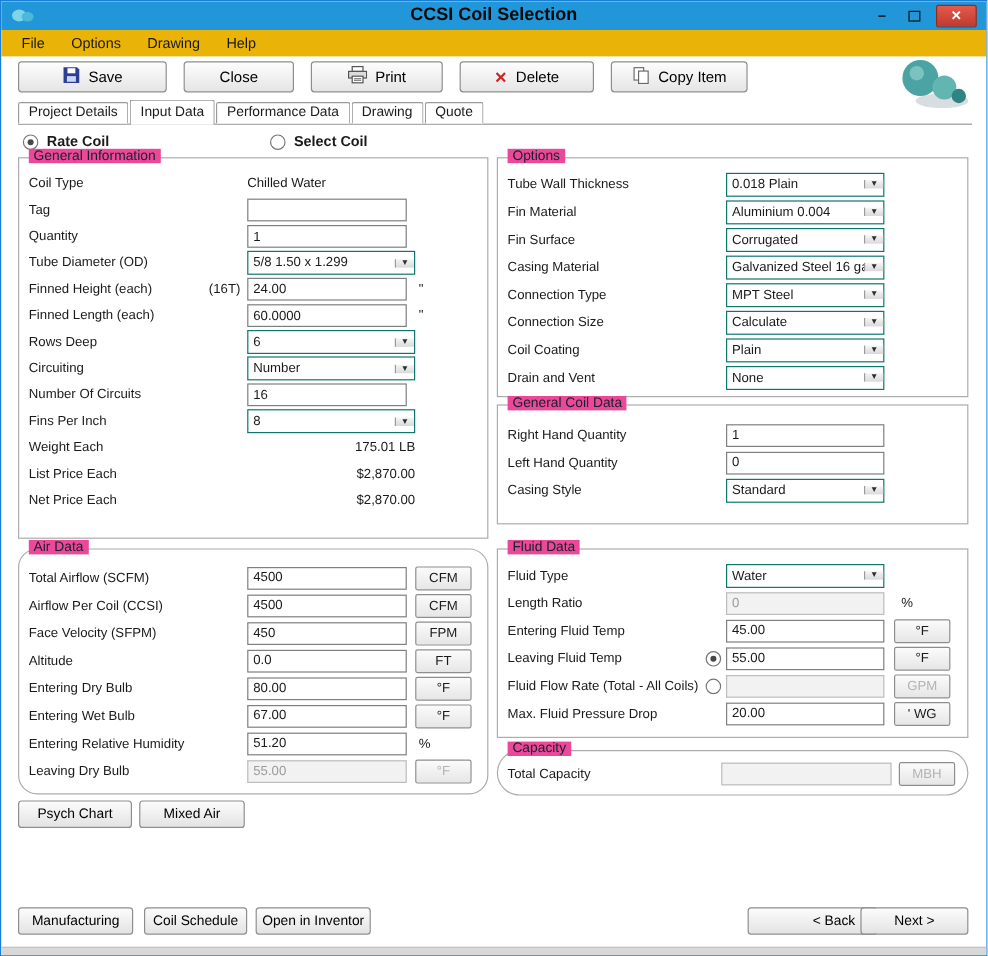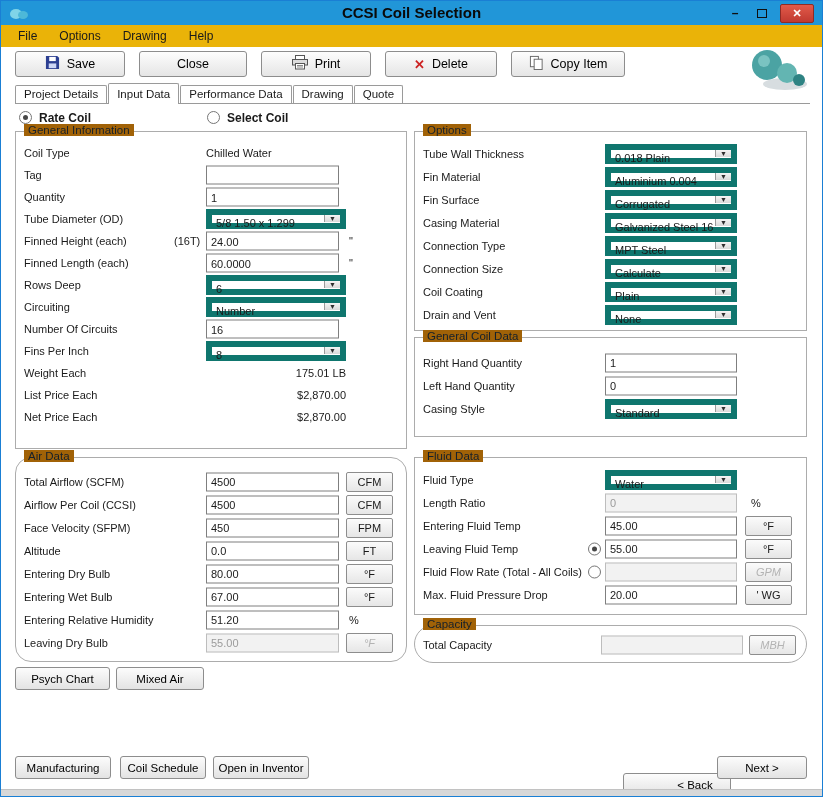"Save" button.tbtn { width: 110px -> 124px }
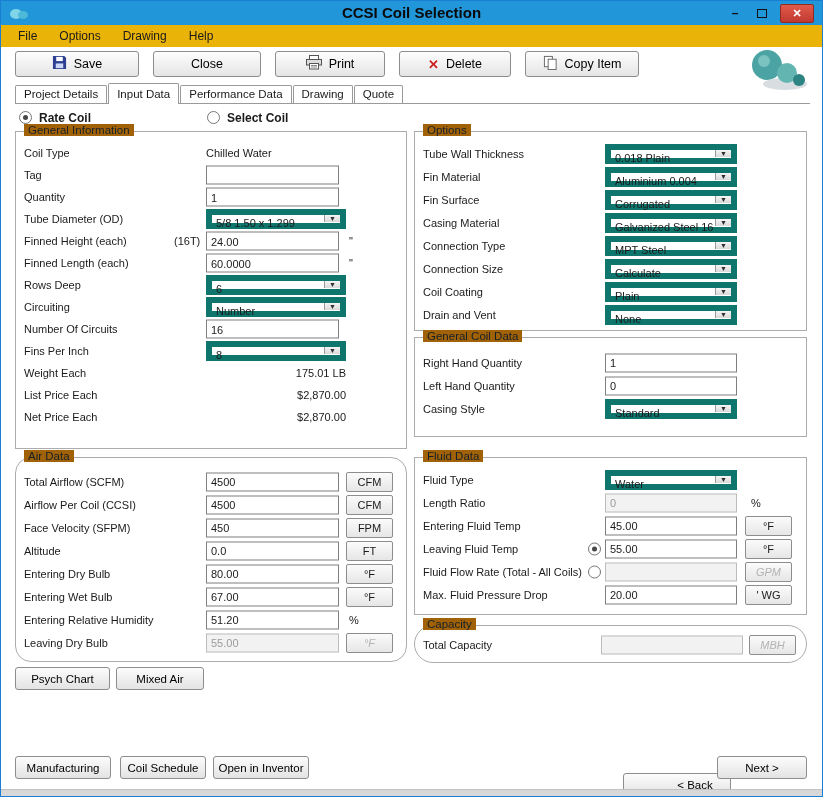"Close" button.tbtn { width: 108px -> 92px }
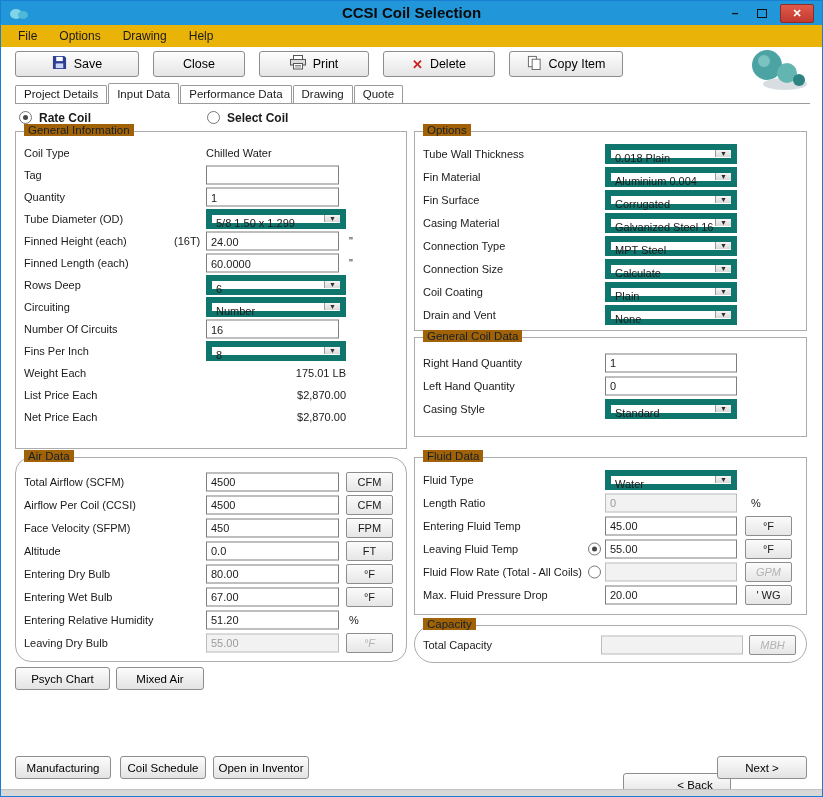"Rate Coil" .radio-wrap { align-items: flex-start -> center }
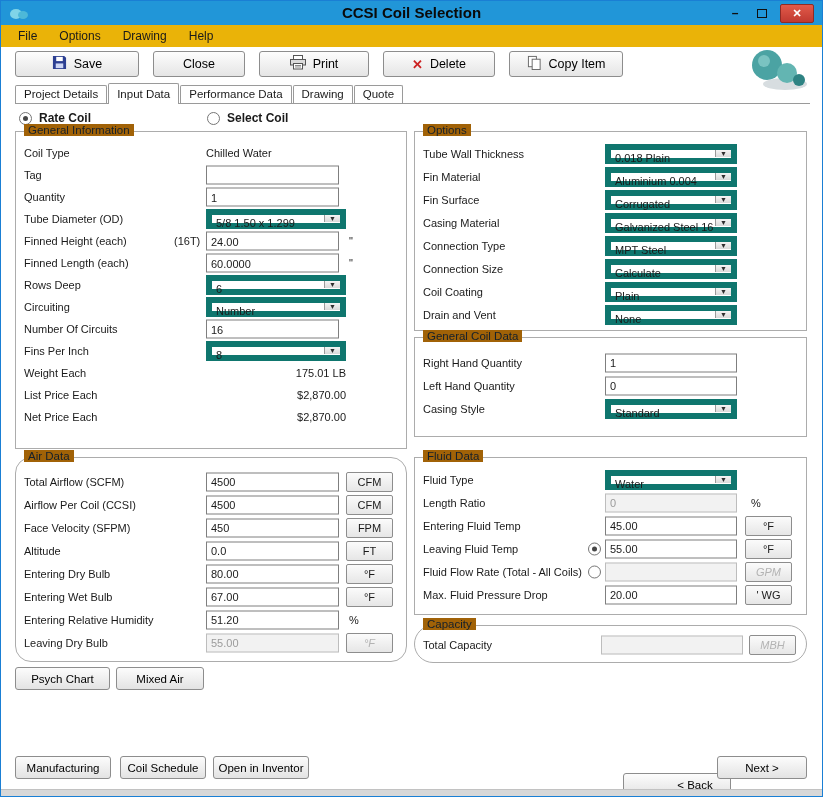"Select Coil" label.radio-wrap { left: 206px -> 224px }
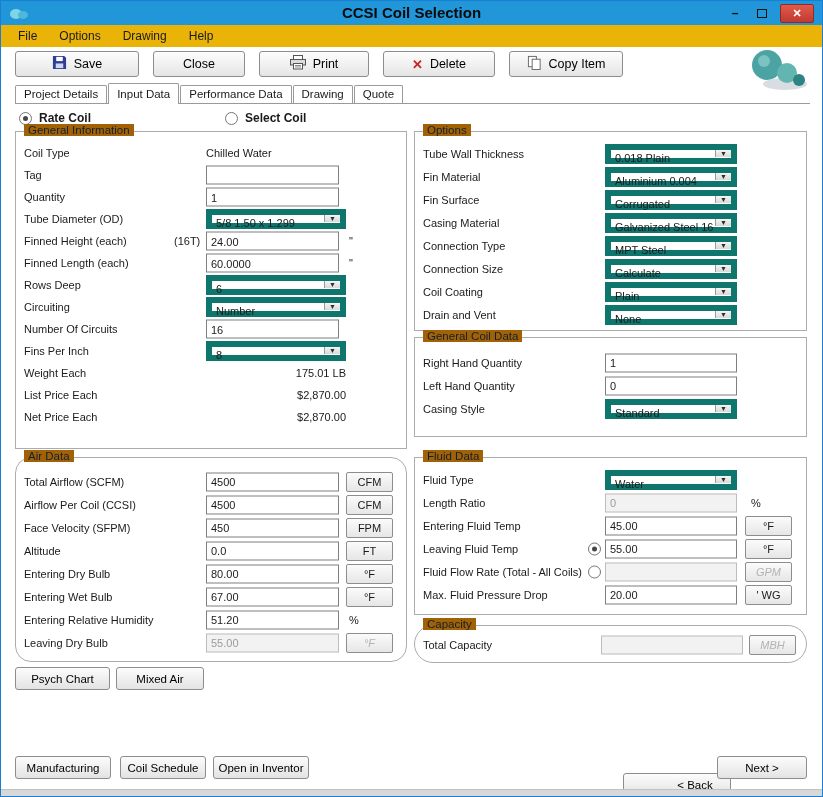"General Information" .gtitle { background: #a16207 -> #ec4899 }
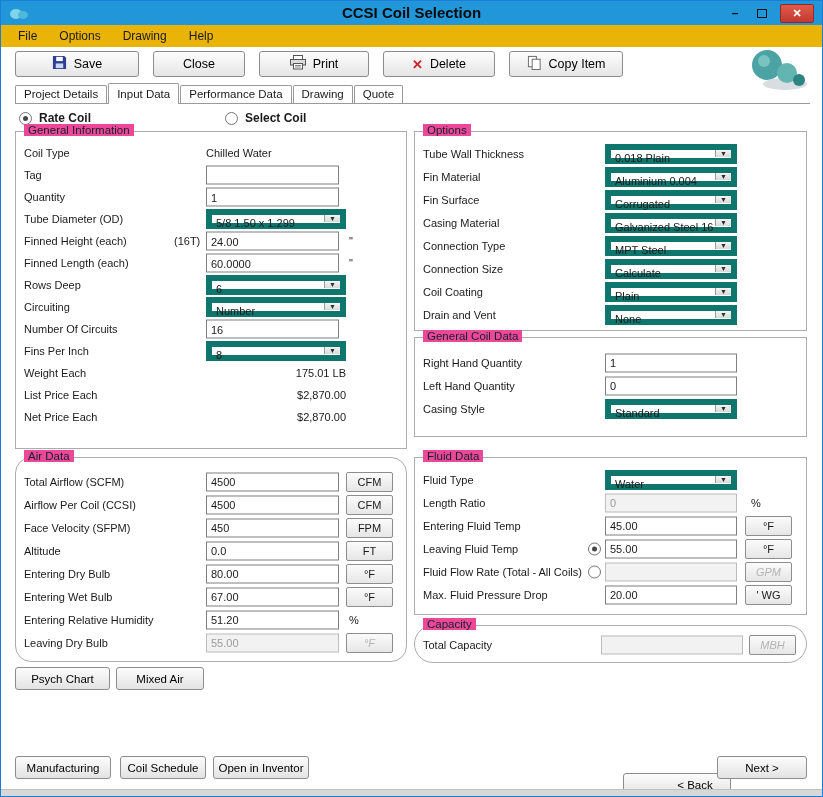"0.018 Plain" .combo { align-items: flex-start -> center; border: 6px solid #0f766e -> 1px solid #0f766e }
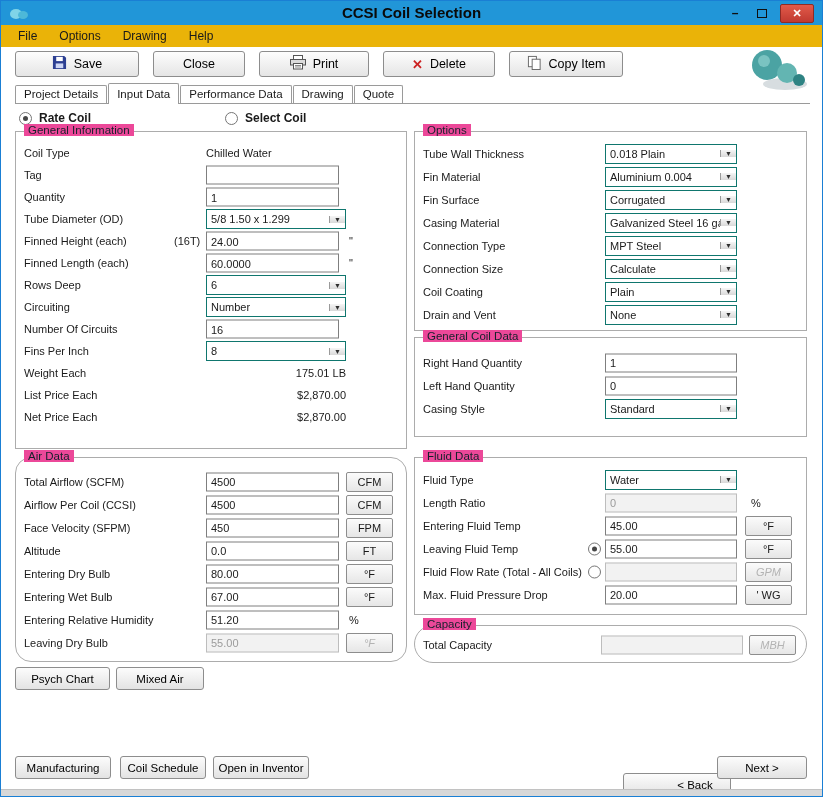"GPM" .unit:disabled { font-style: italic -> none }
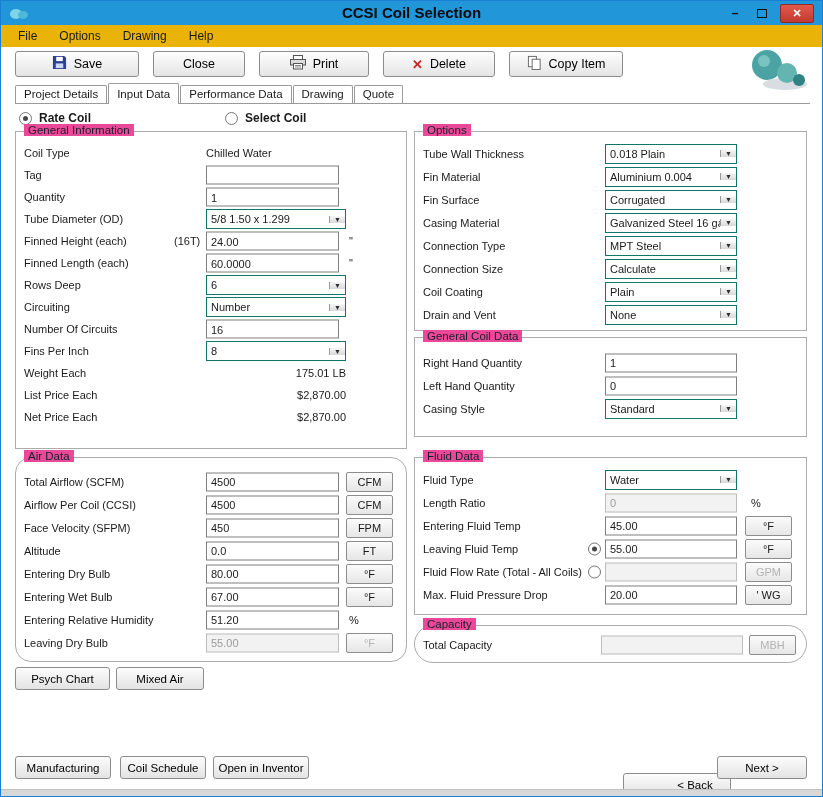"< Back" button.btn { top: 772px -> 755px }
